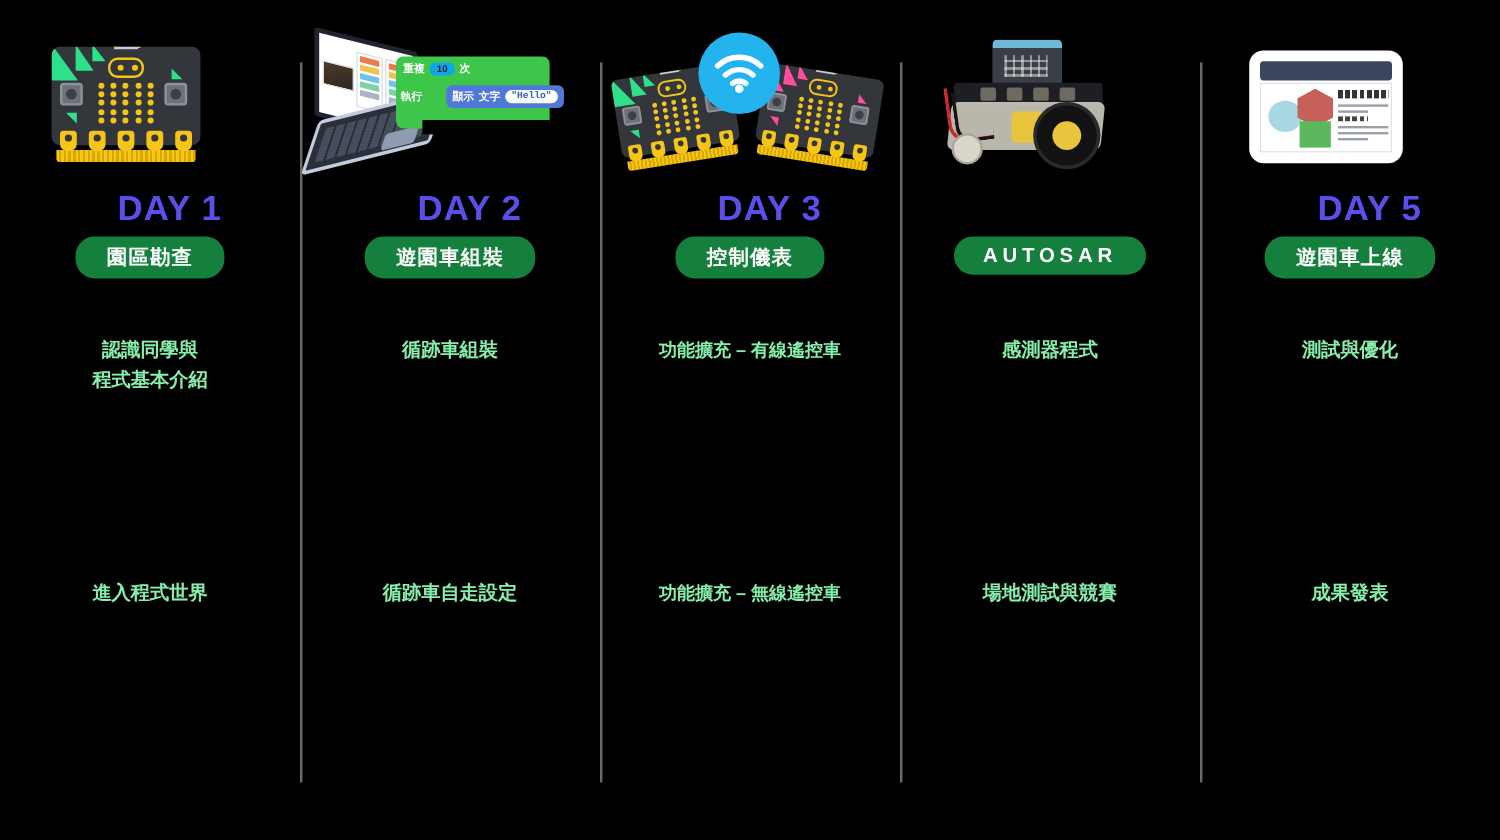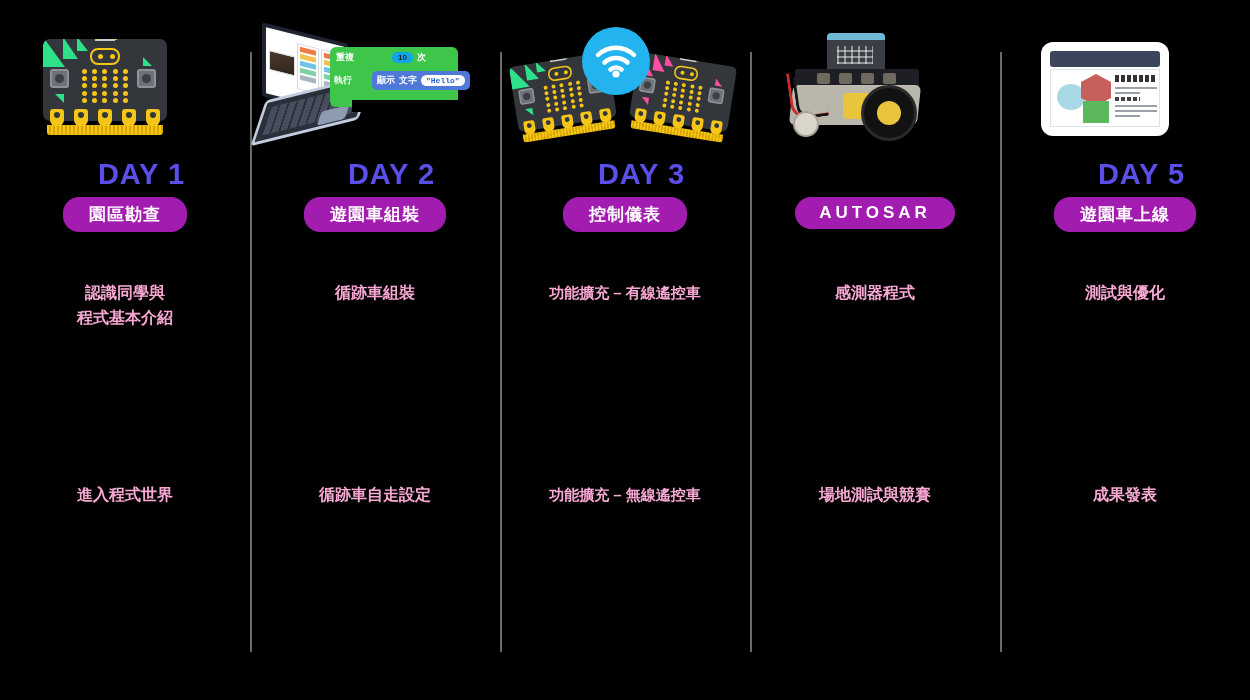"10" .blk-pill { margin-left: 34px -> none }
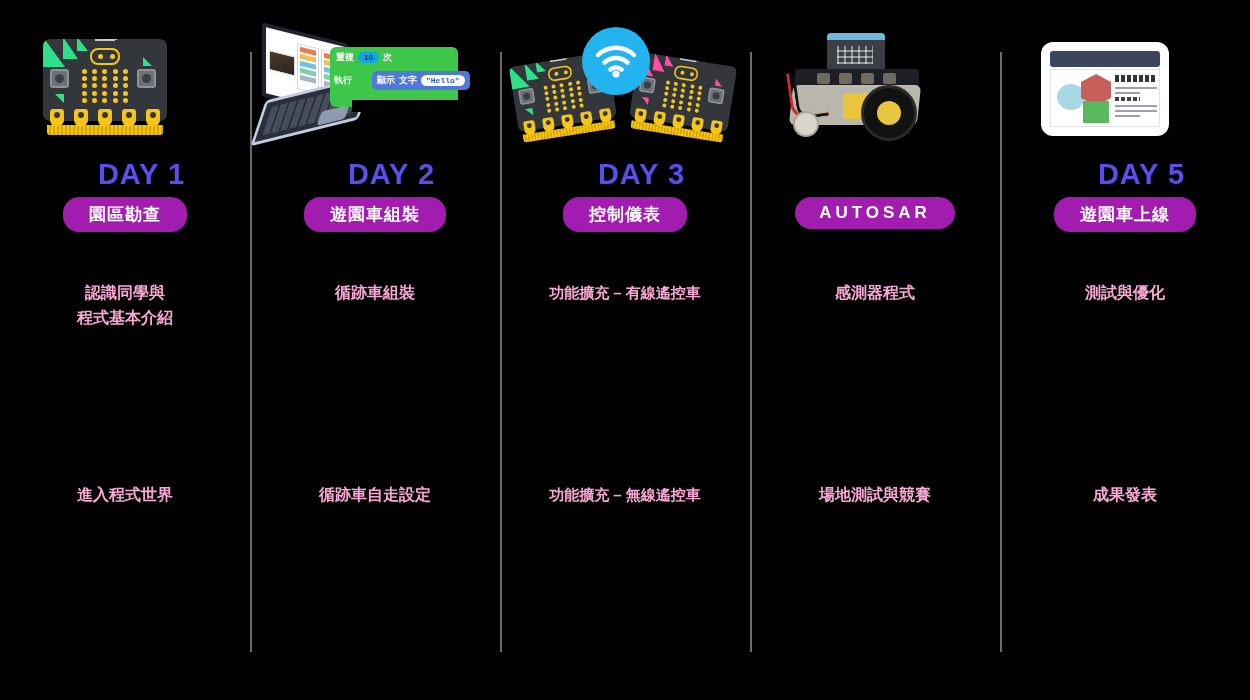"園區勘查" .badge { background: #a21caf -> #15803d }
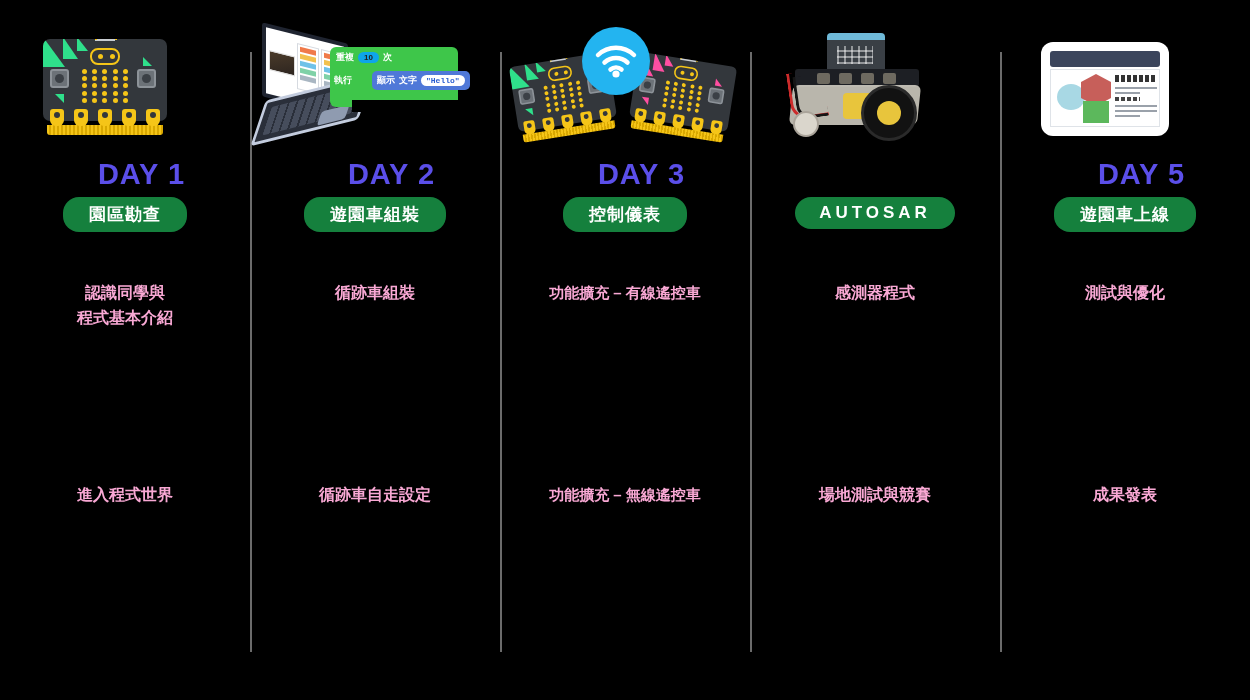"認識同學與" .task { color: #f9a8d4 -> #86efac }
